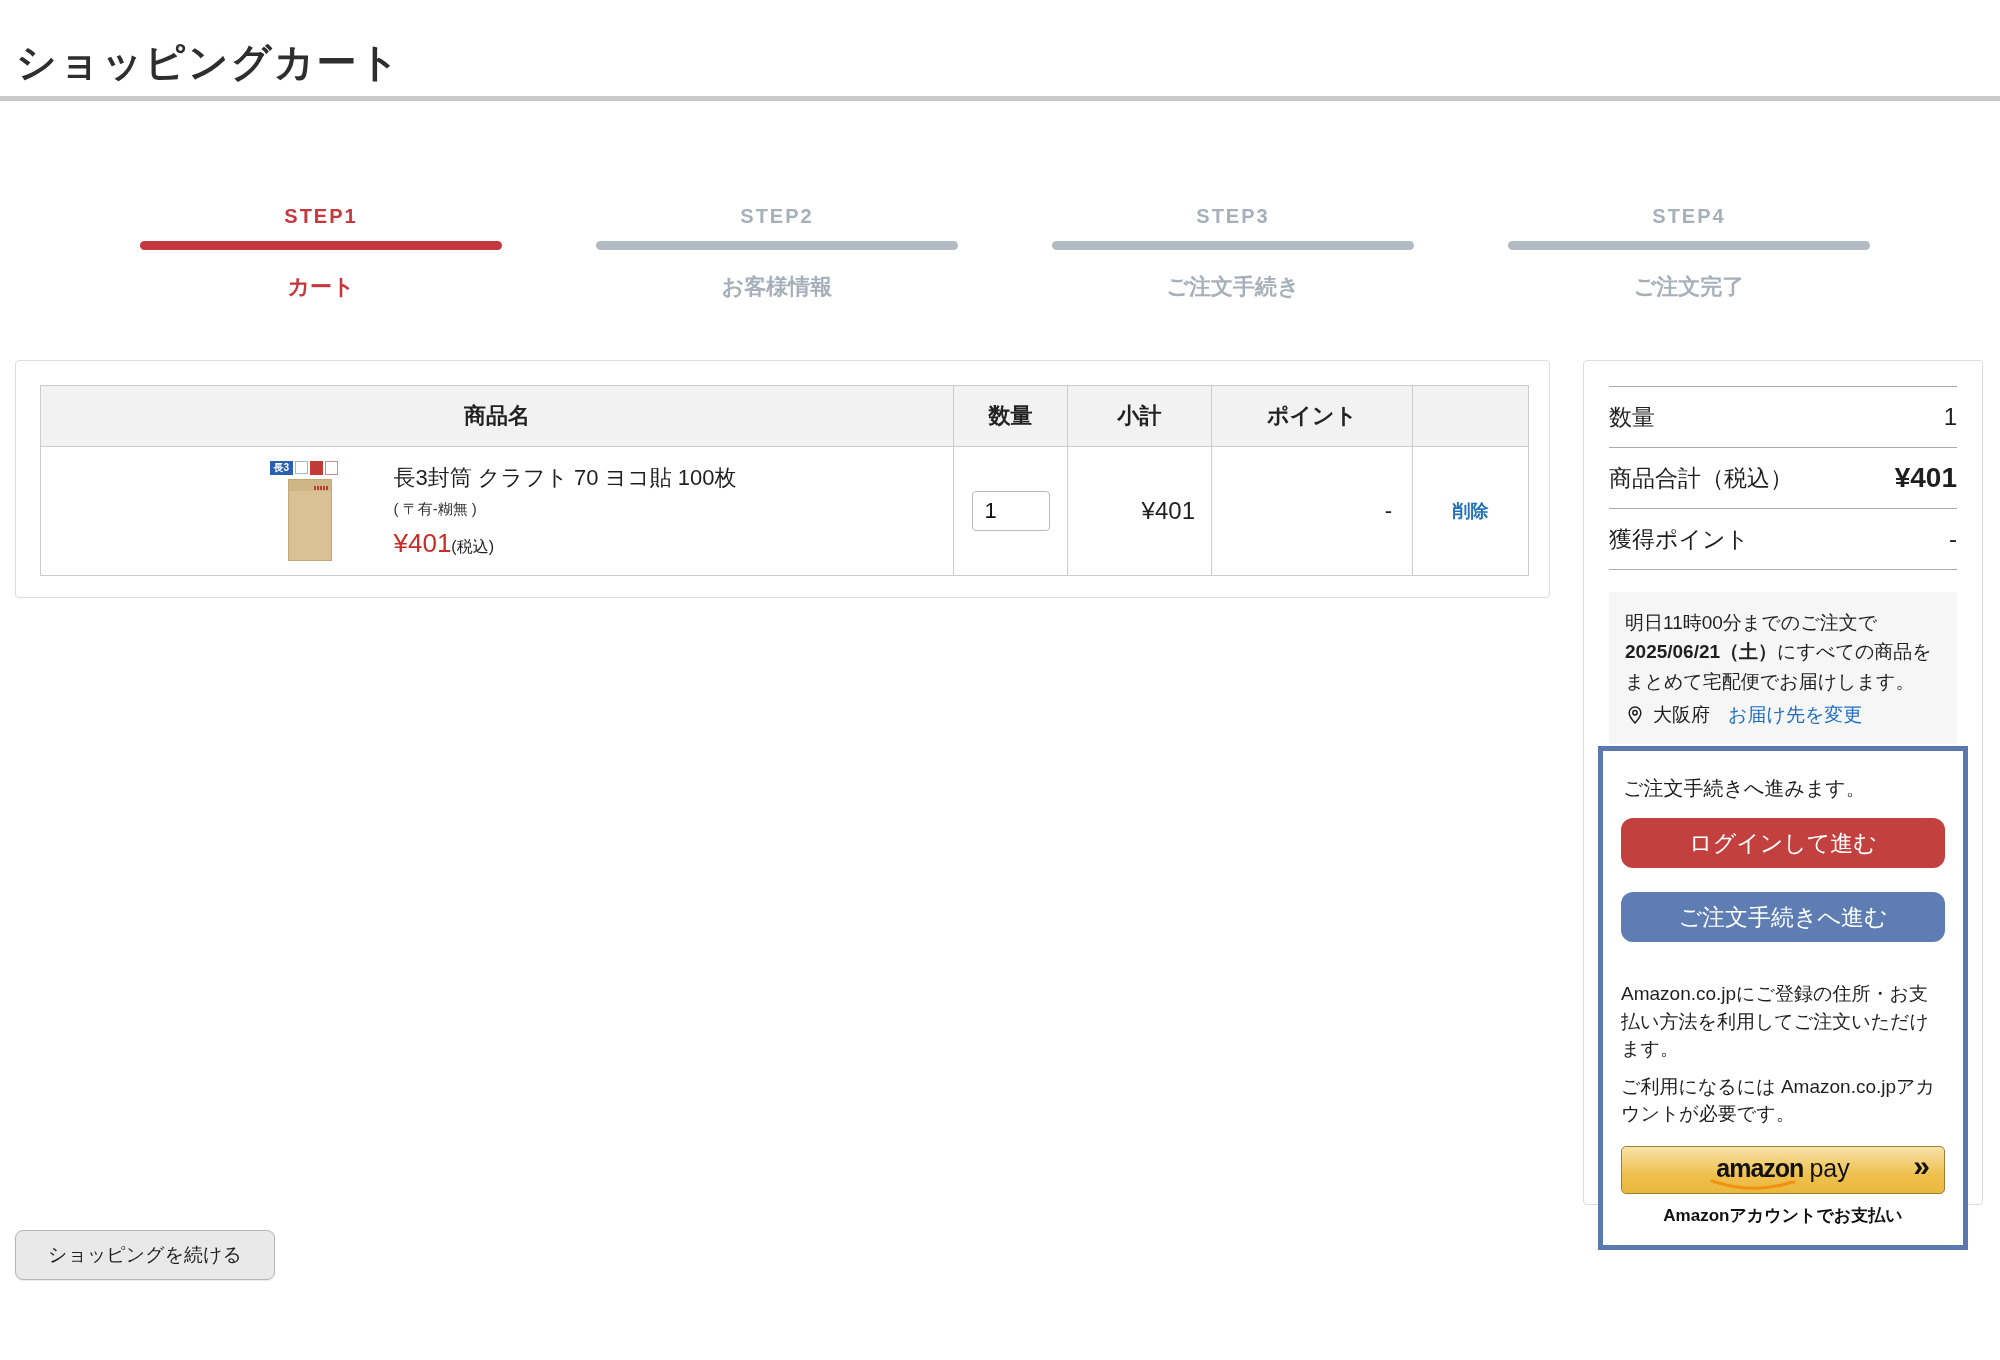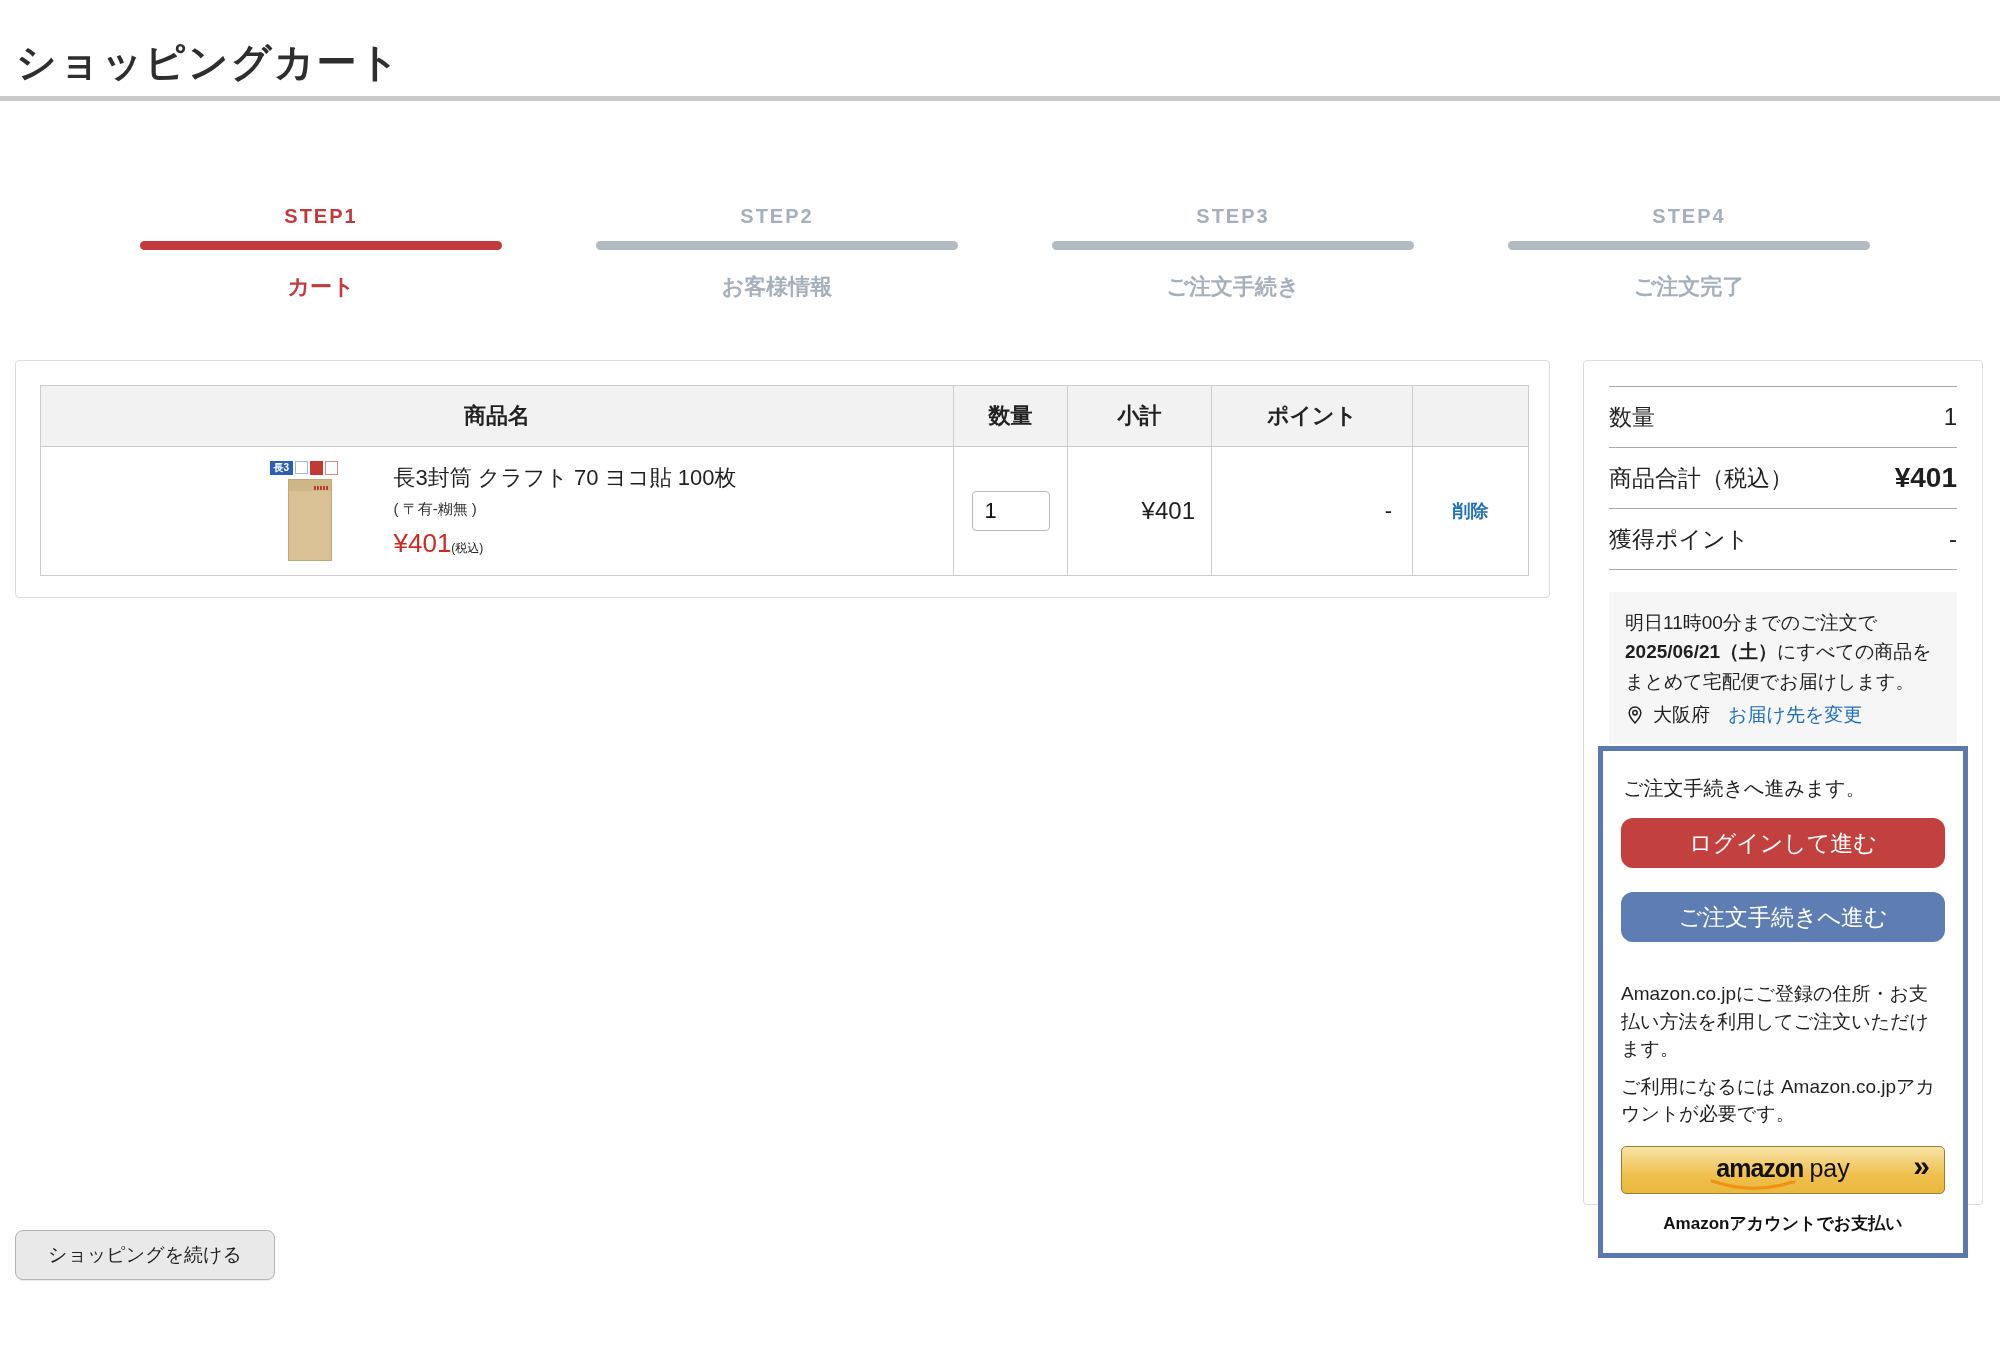"(税込)" .prod-price .tax { font-size: 12px -> 16px }
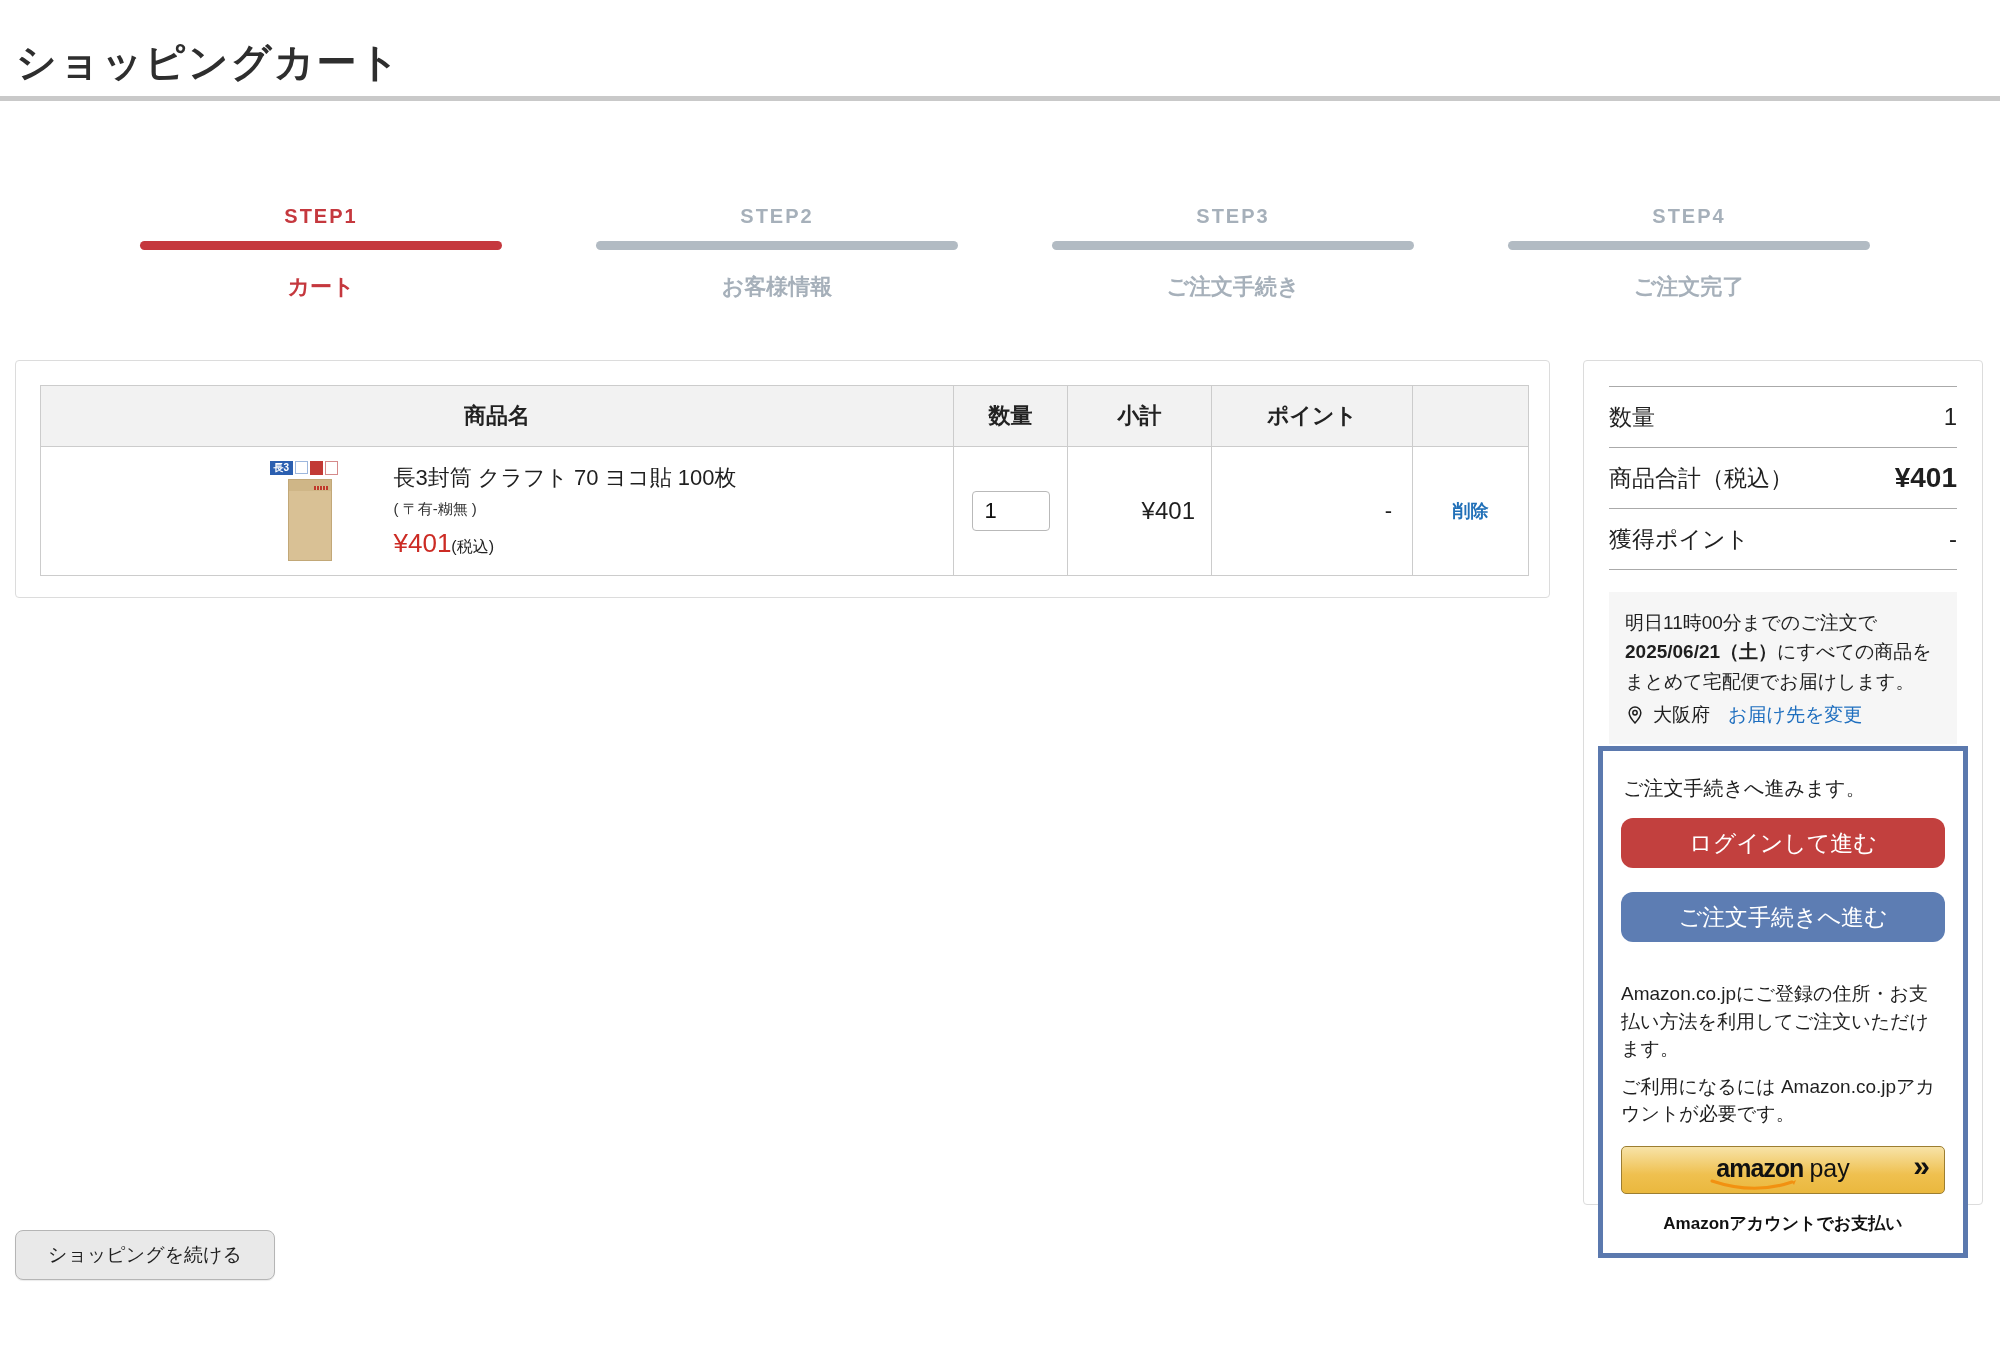"amazon pay" .amz-btn { margin-bottom: 18px -> 10px }
